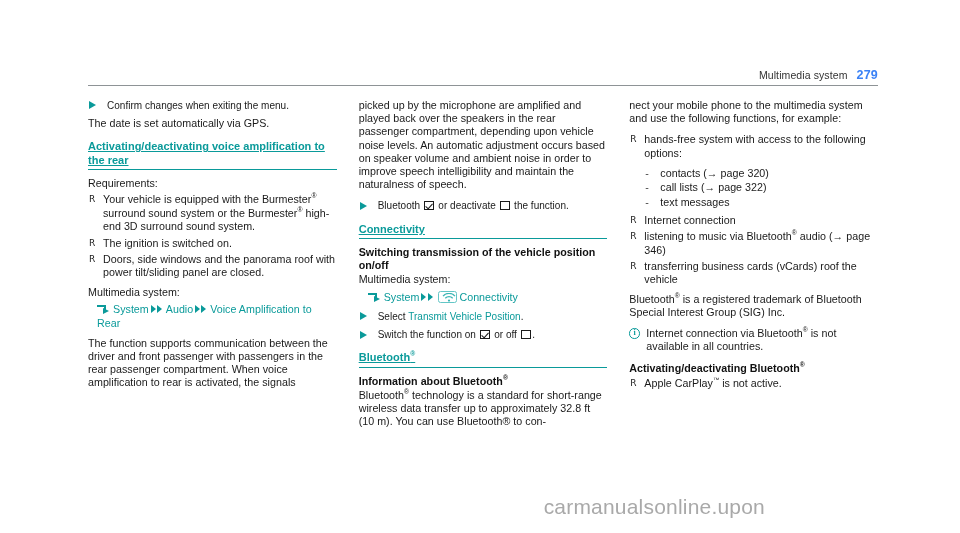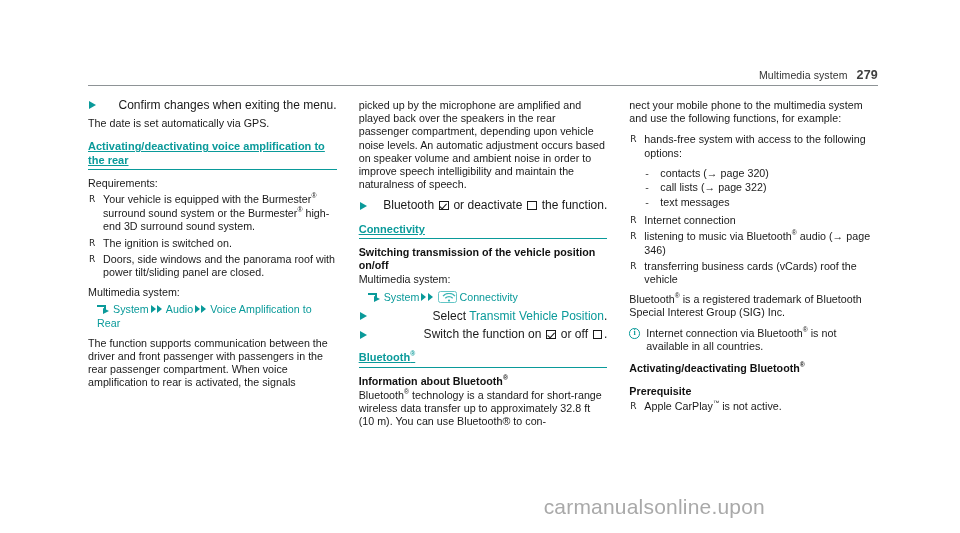"279" .header-page { color: #404040 -> #3b82f6 }
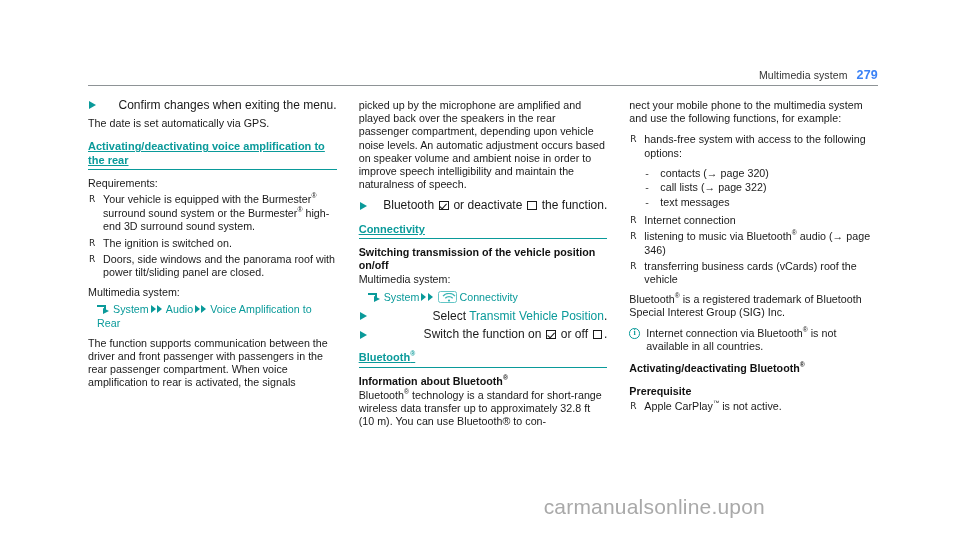"Confirm changes when exiting the" .step { font-size: 12px -> 10px; text-align: right -> none }
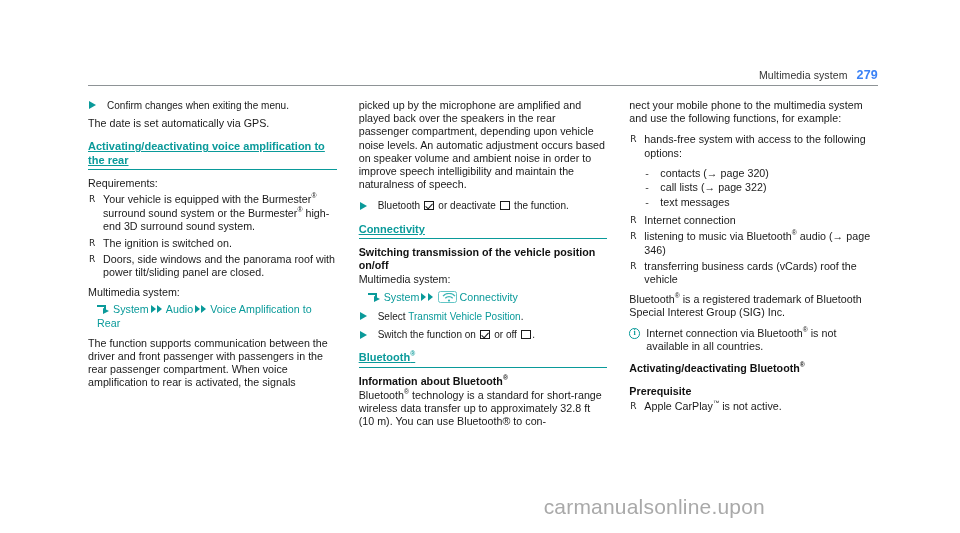"Prerequisite" p.h-bold { html: <p>Prerequisite</p> -> none }
